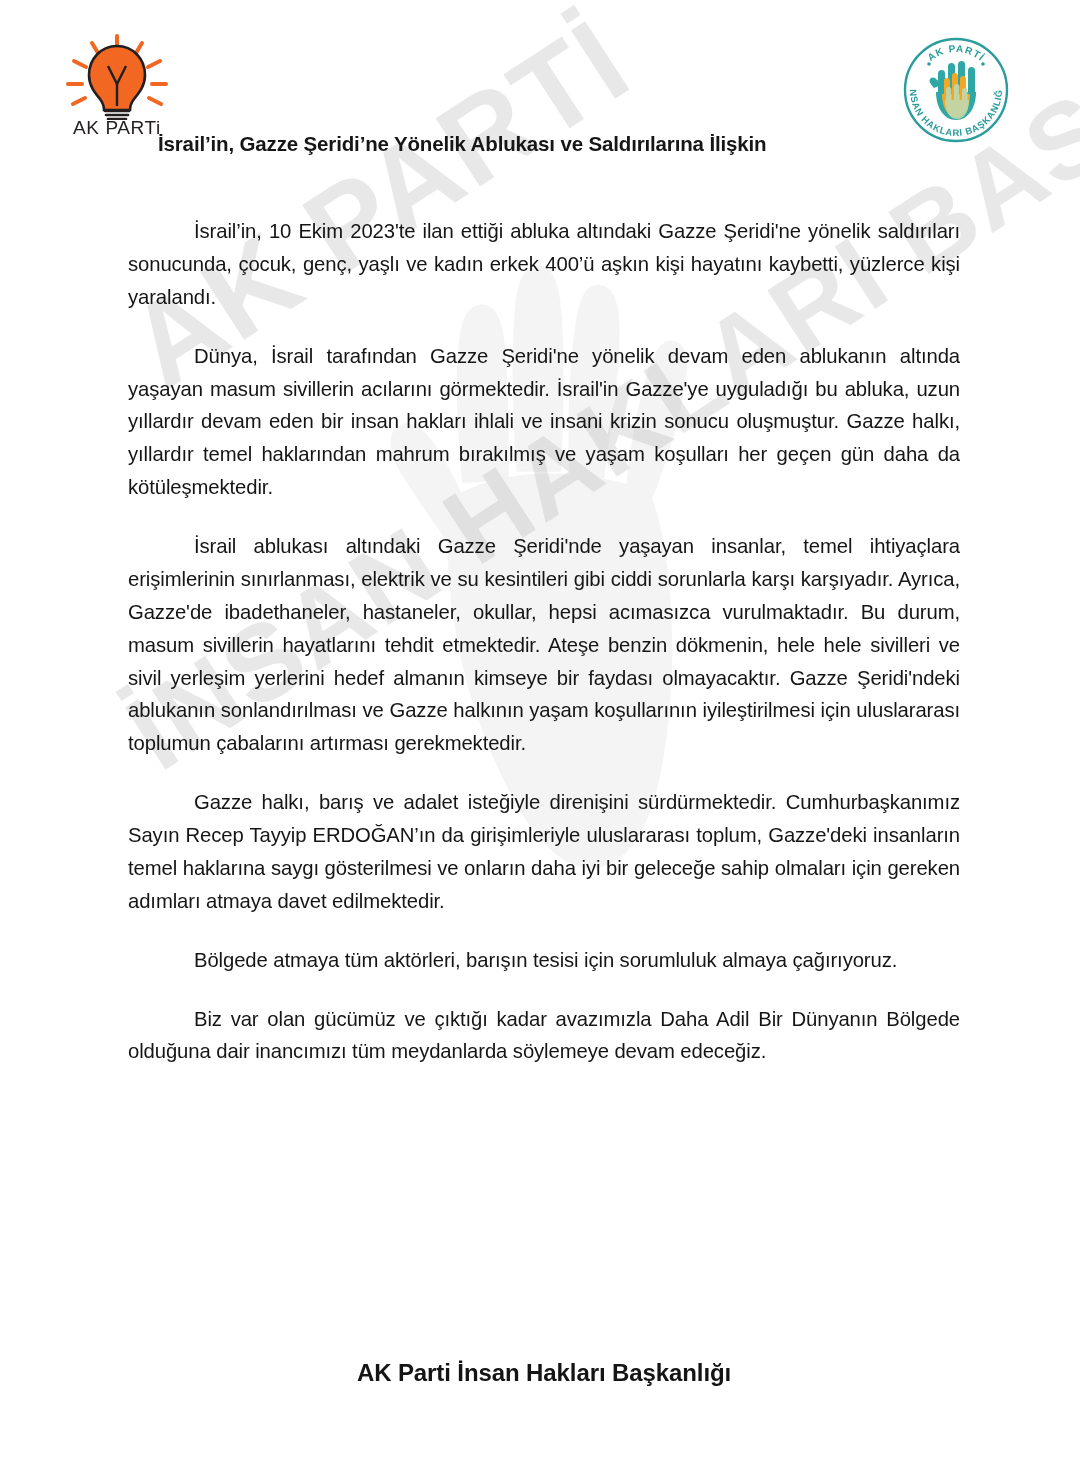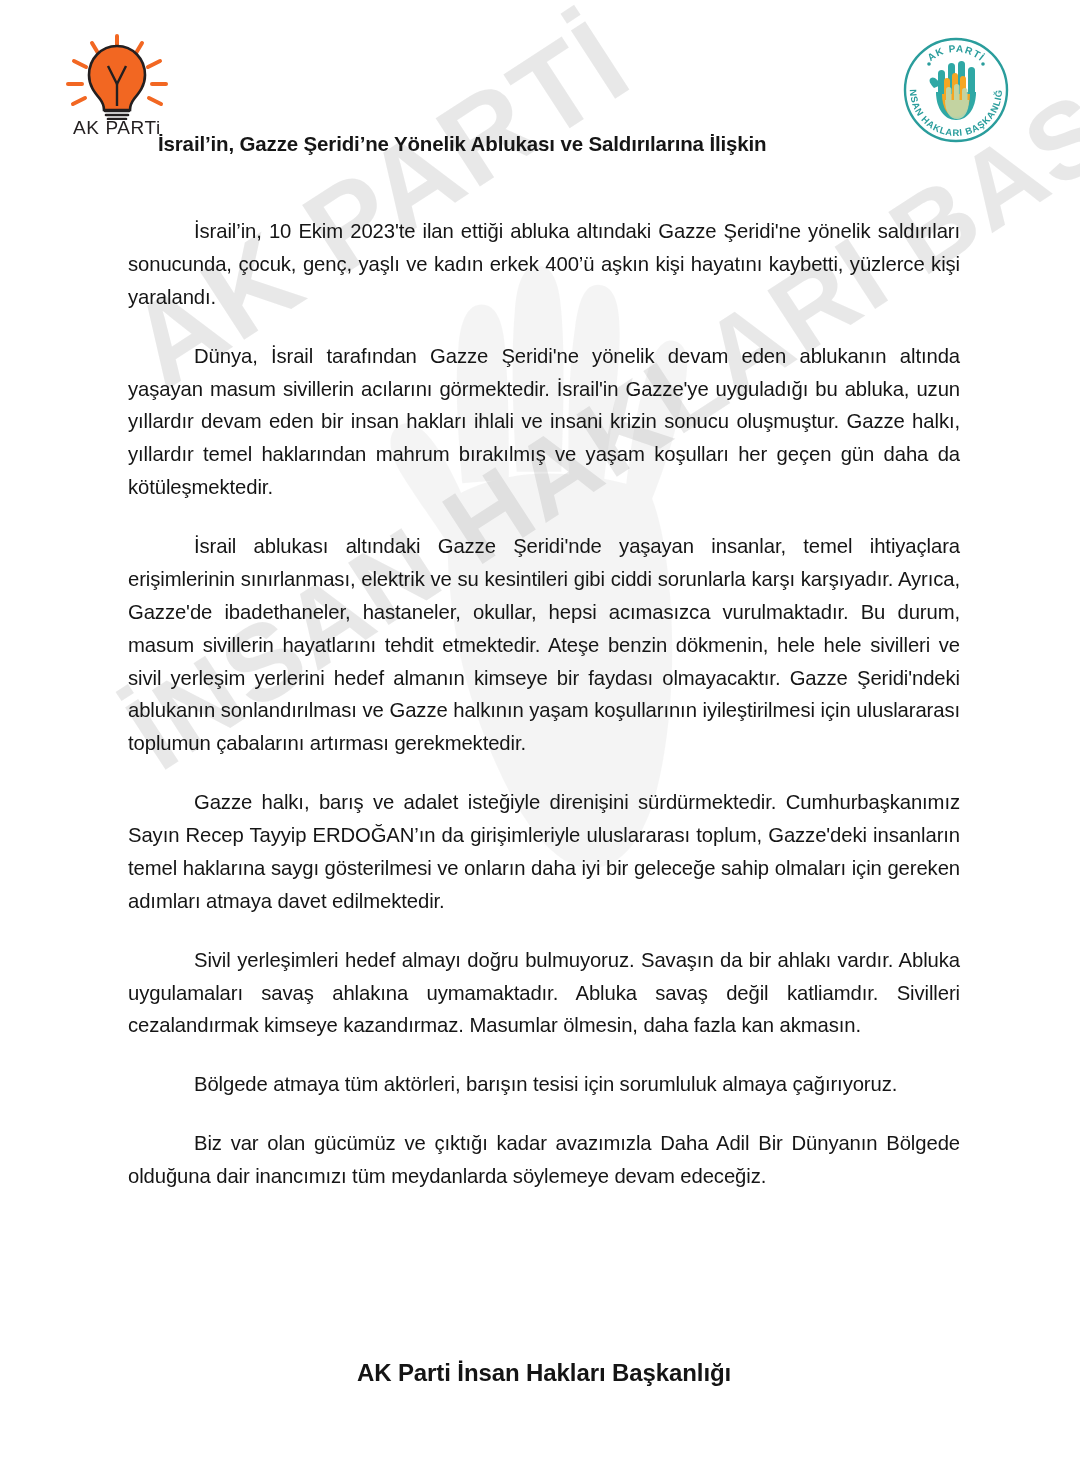"Sivil yerleşimleri hedef almayı doğru" p.para { html: <p>Sivil yerleşimleri hedef almayı doğru bulmuyoruz. Savaşın da bir ahlakı vardır. Abluka uygulamaları savaş ahlakına uymamaktadır. Abluka savaş değil katliamdır. Sivilleri cezalandırmak kimseye kazandırmaz. Masumlar ölmesin, daha fazla kan akmasın.</p> -> none }
